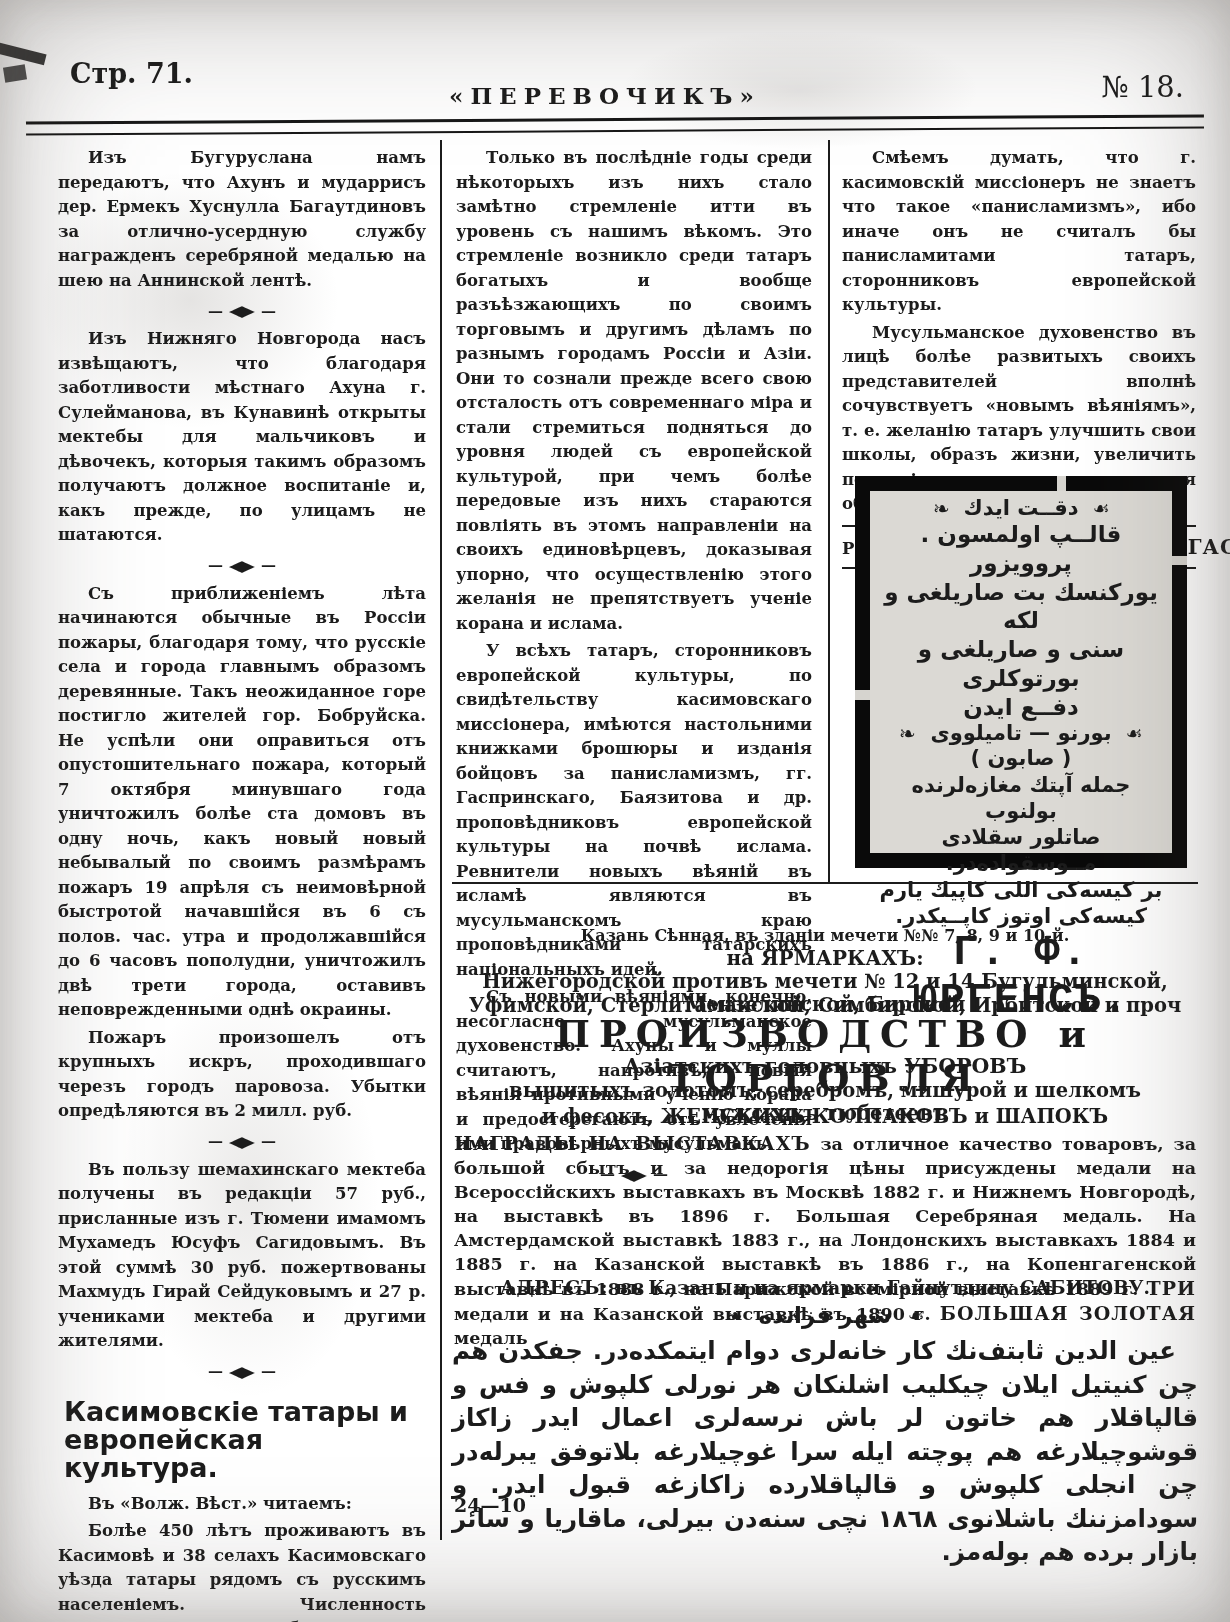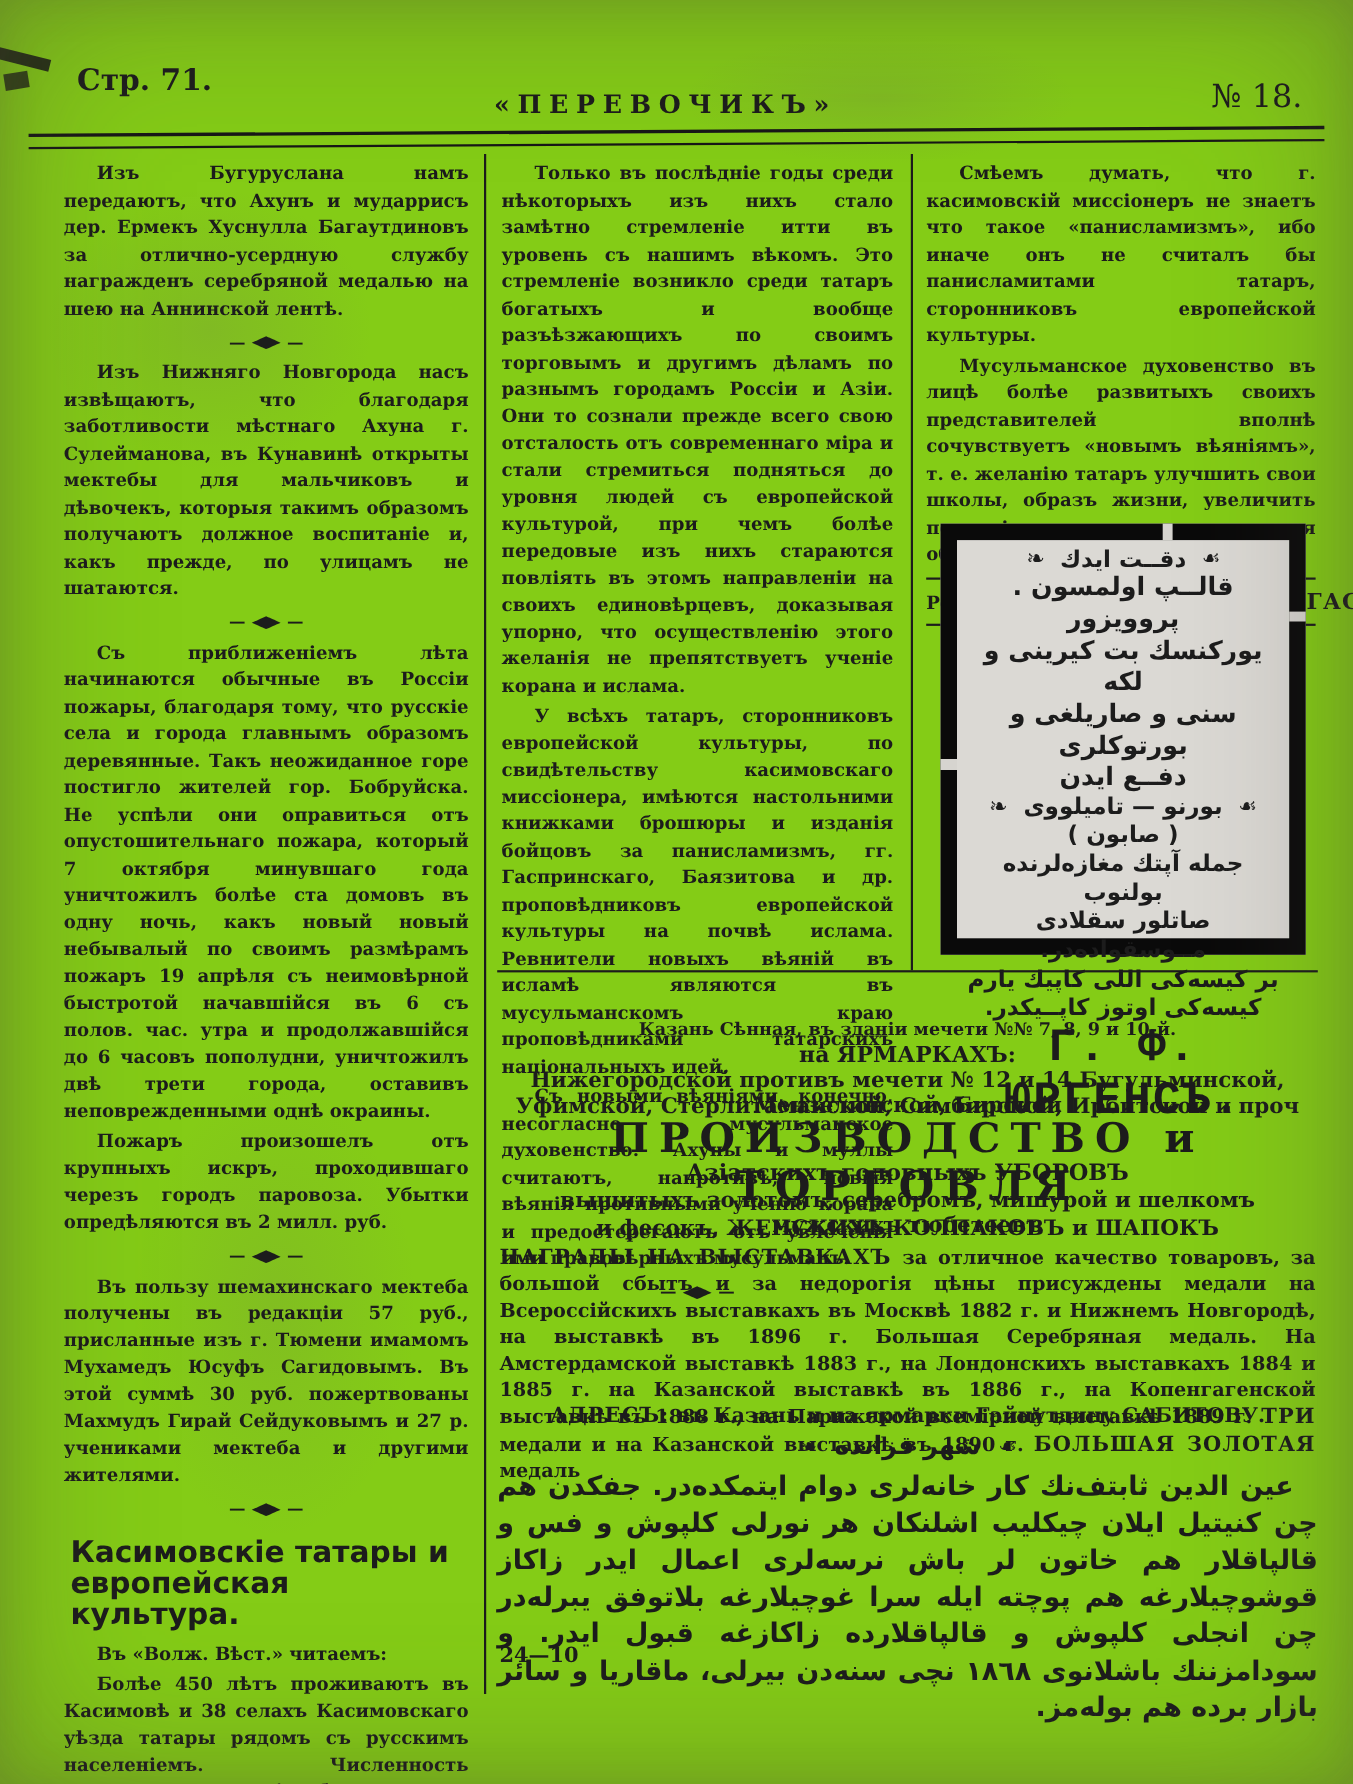"Стр. 71." .page { background: #84cc16 -> #ffffff }
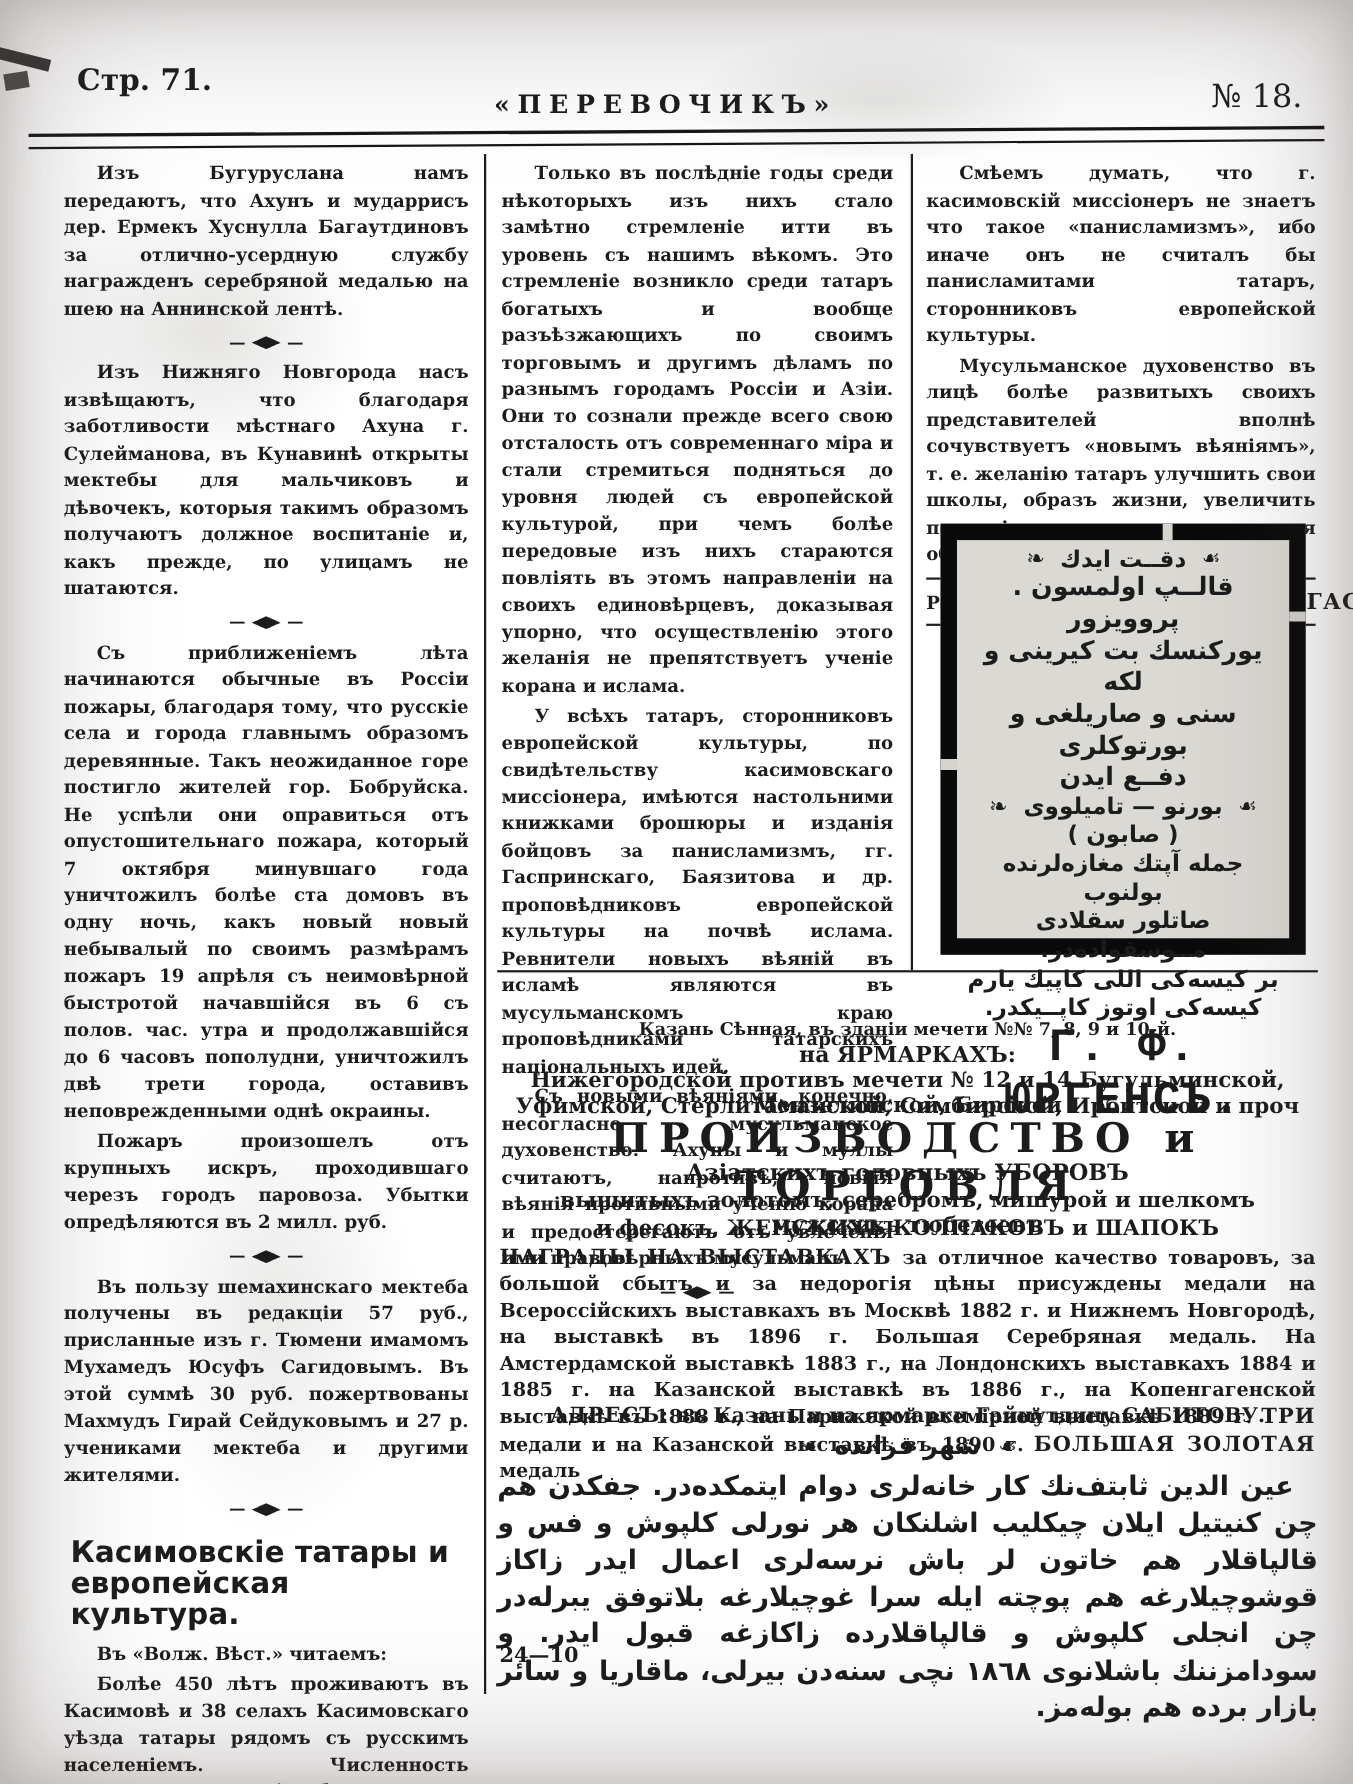"يوركنسك بت كيرينى و لكه" div.box-line { text: كيرينى -> صاريلغى }
